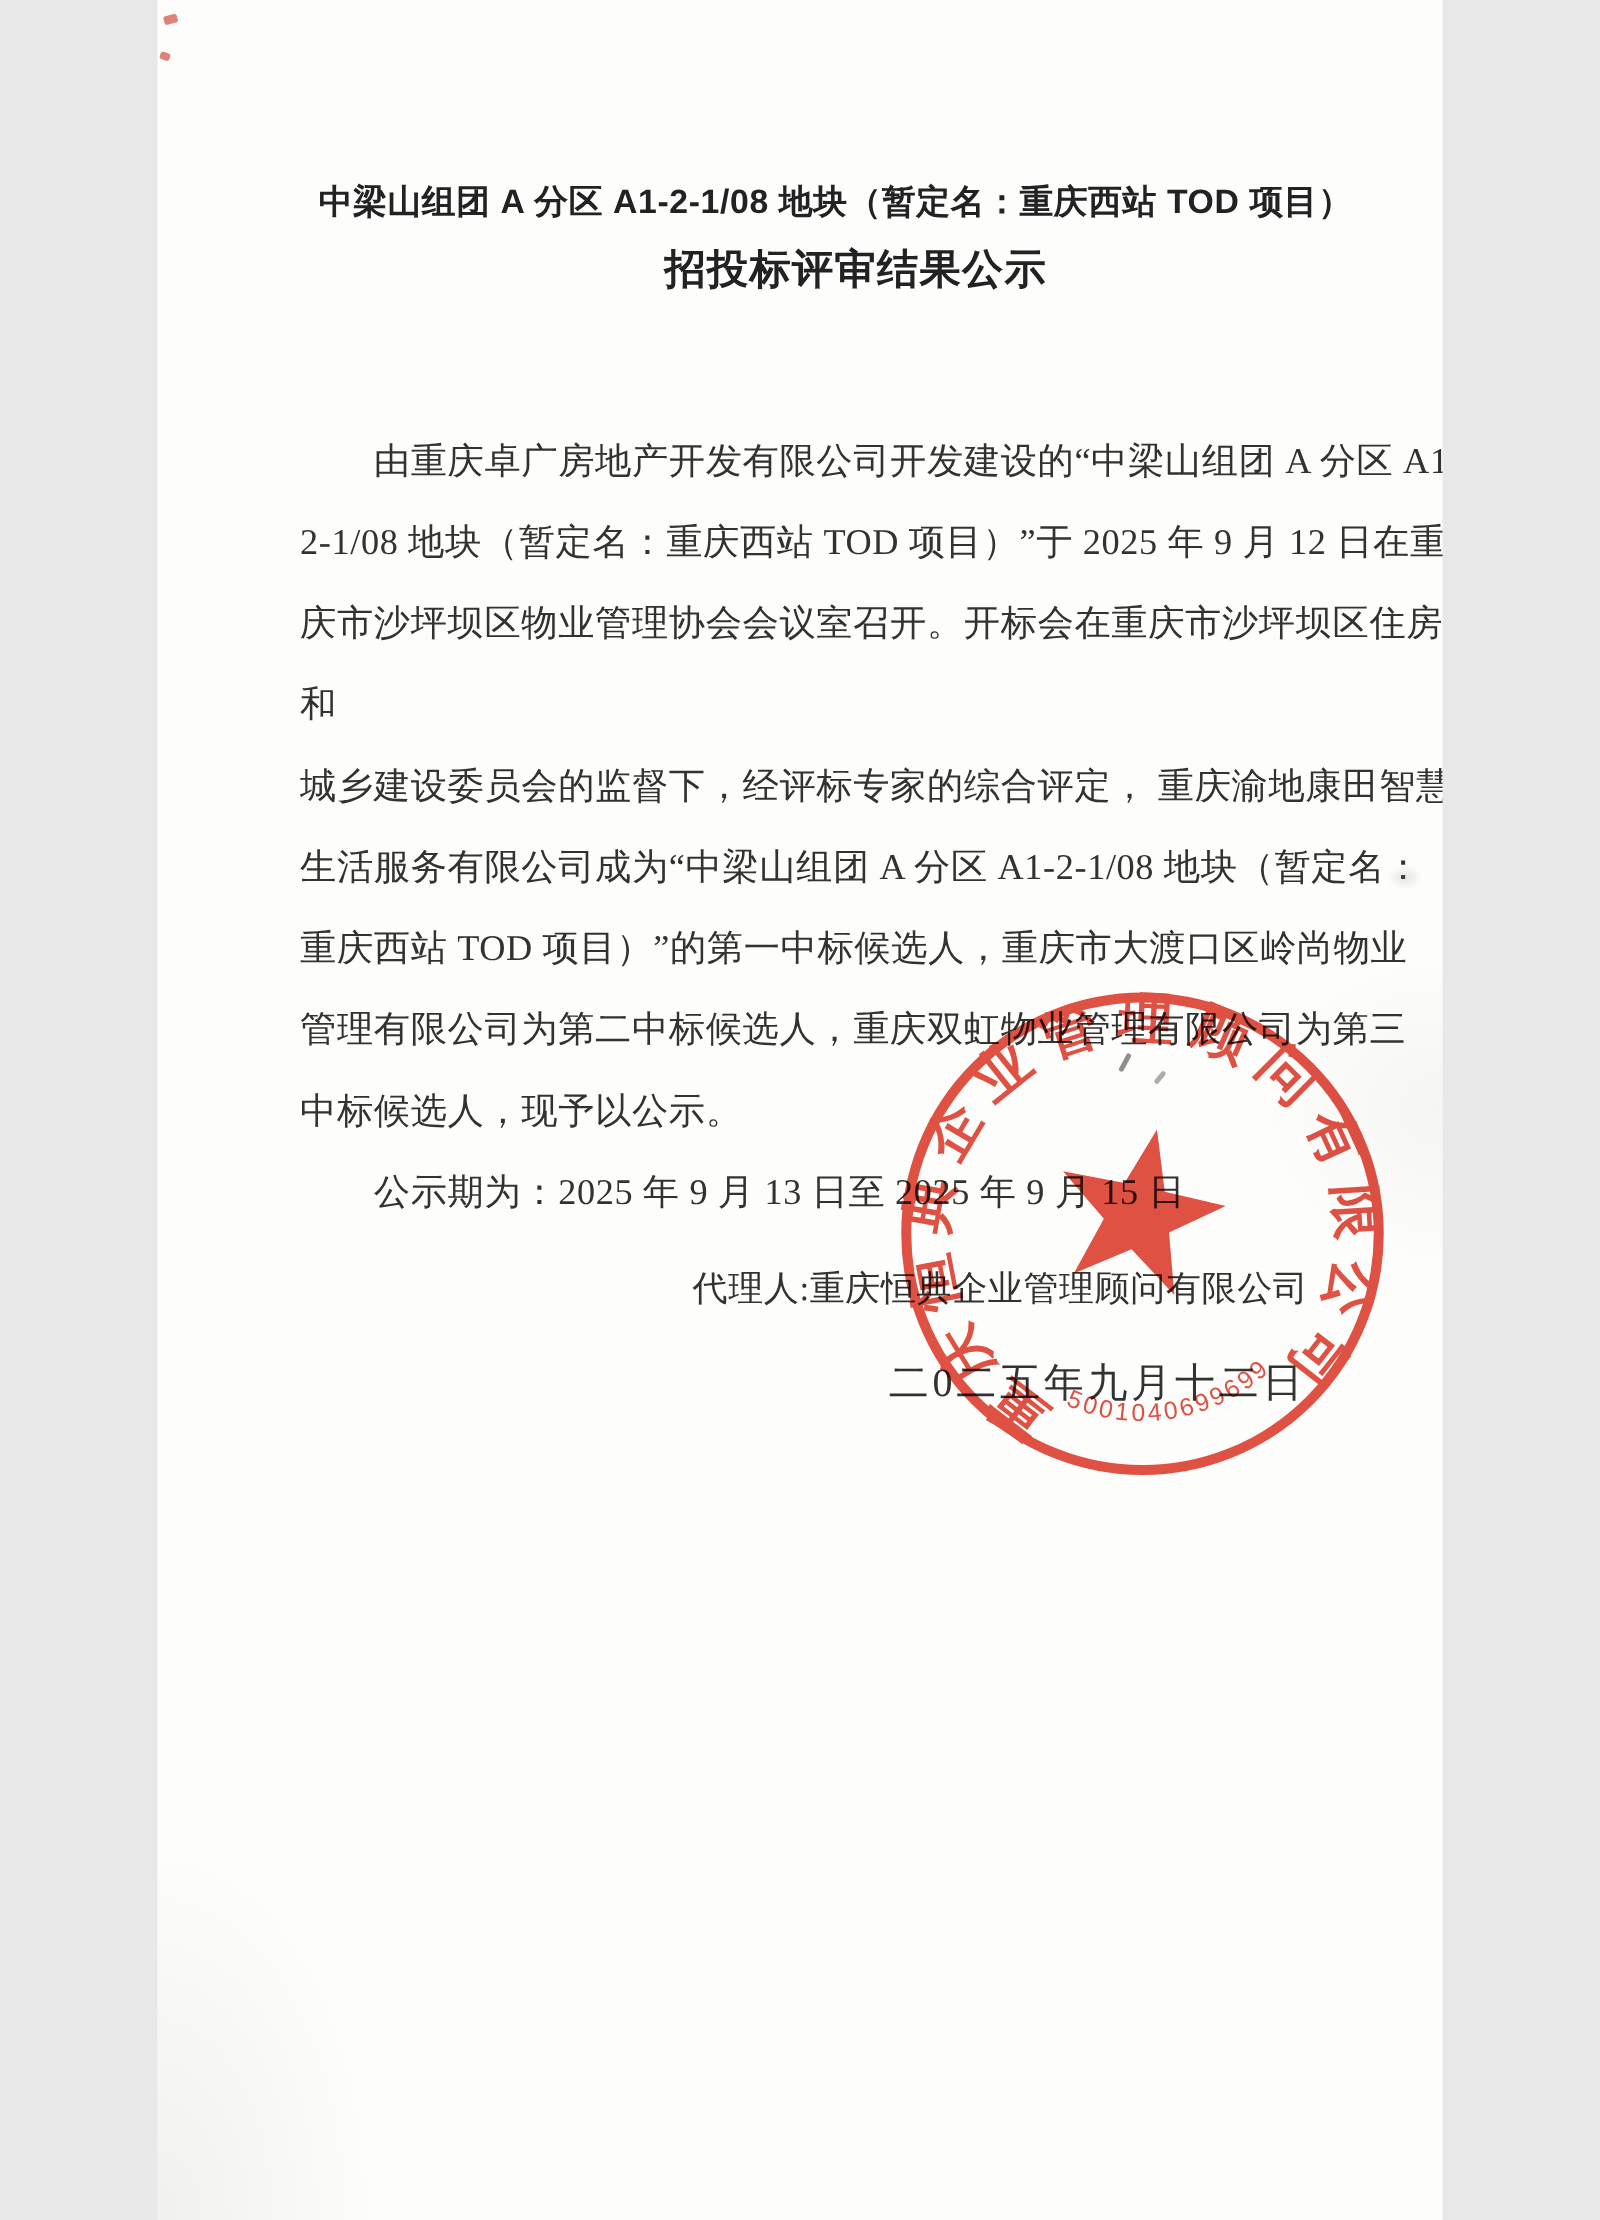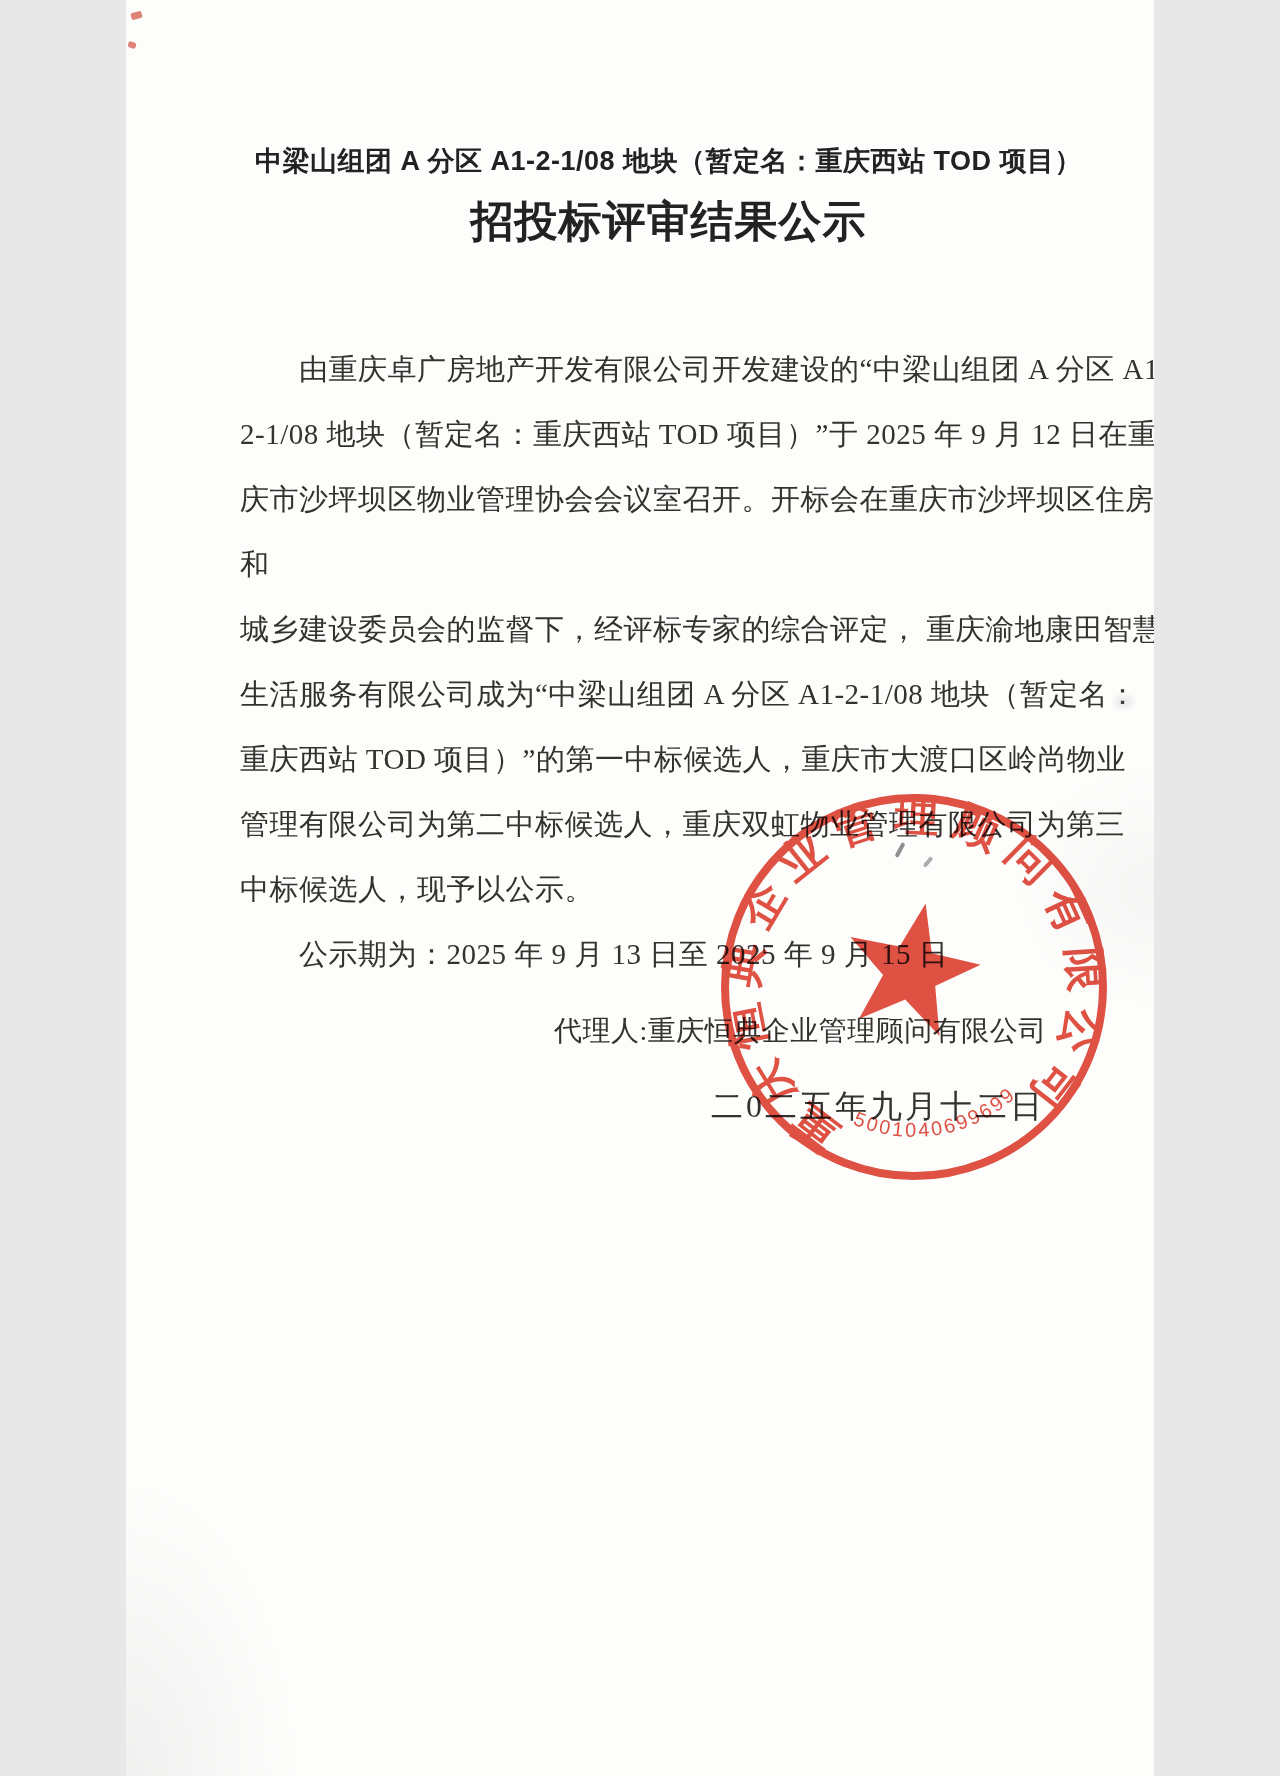"招投标评审结果公示" .title-line2 { font-size: 43px -> 33px; left: 85px -> 101px }
